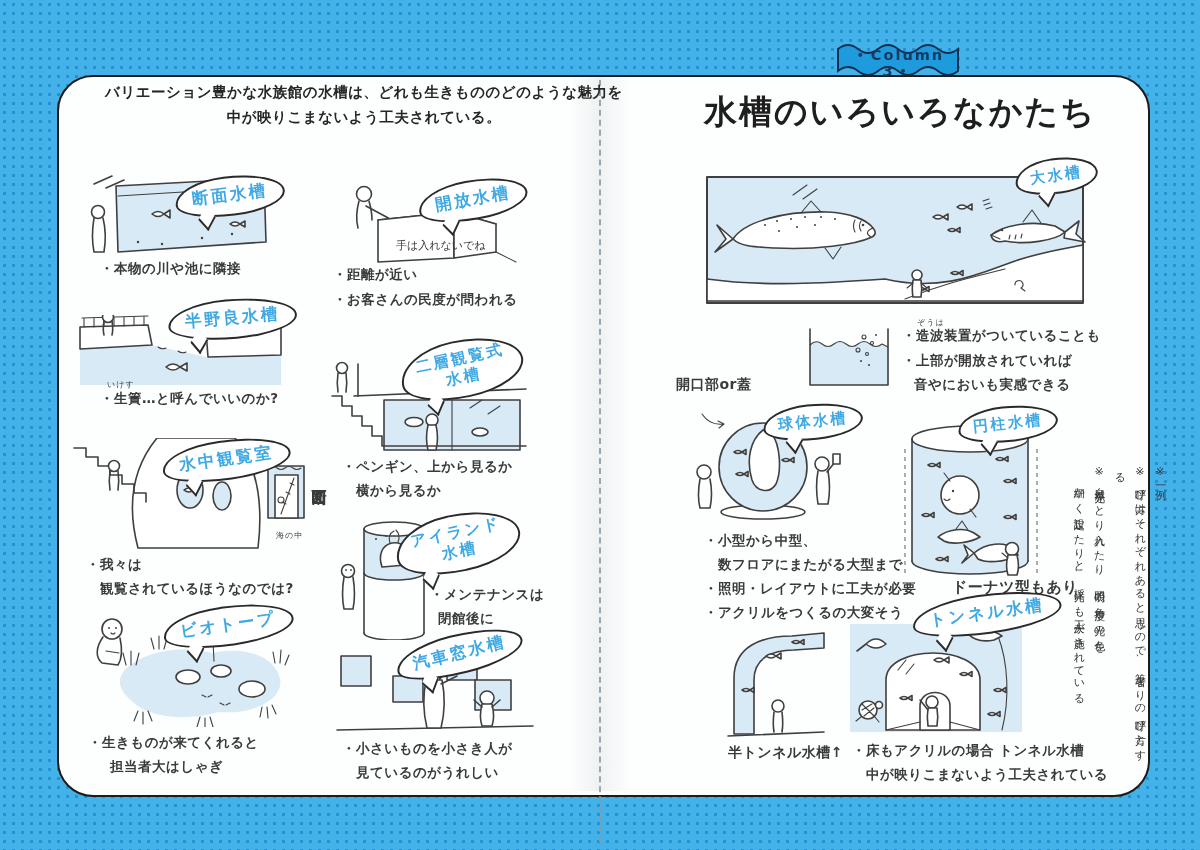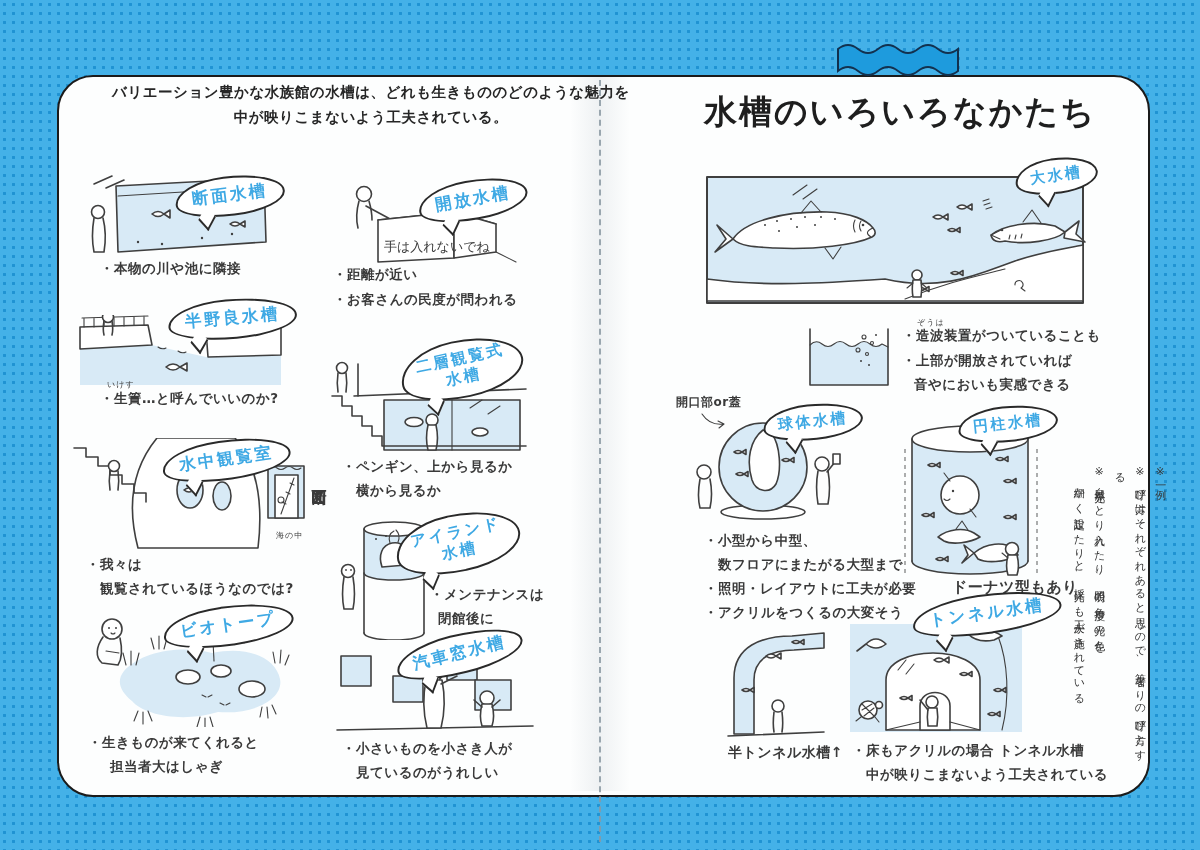"• Column 3 •" div.badge-text { html: none -> <div><span>•</span><span>Column 3</span><span>•</span></div> }
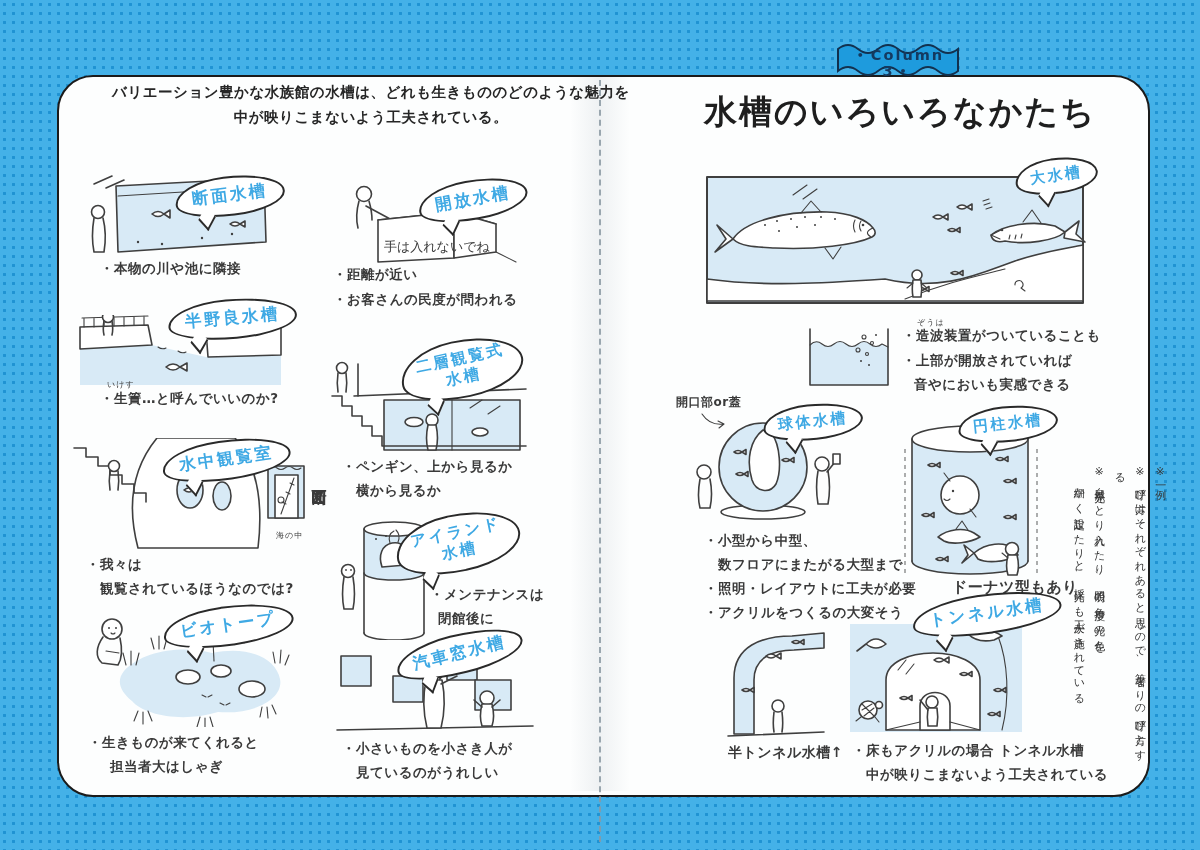"バリエーション豊かな水族館の水槽は、どれも生きもののどのような魅力を" .intro { left: 71px -> 64px }
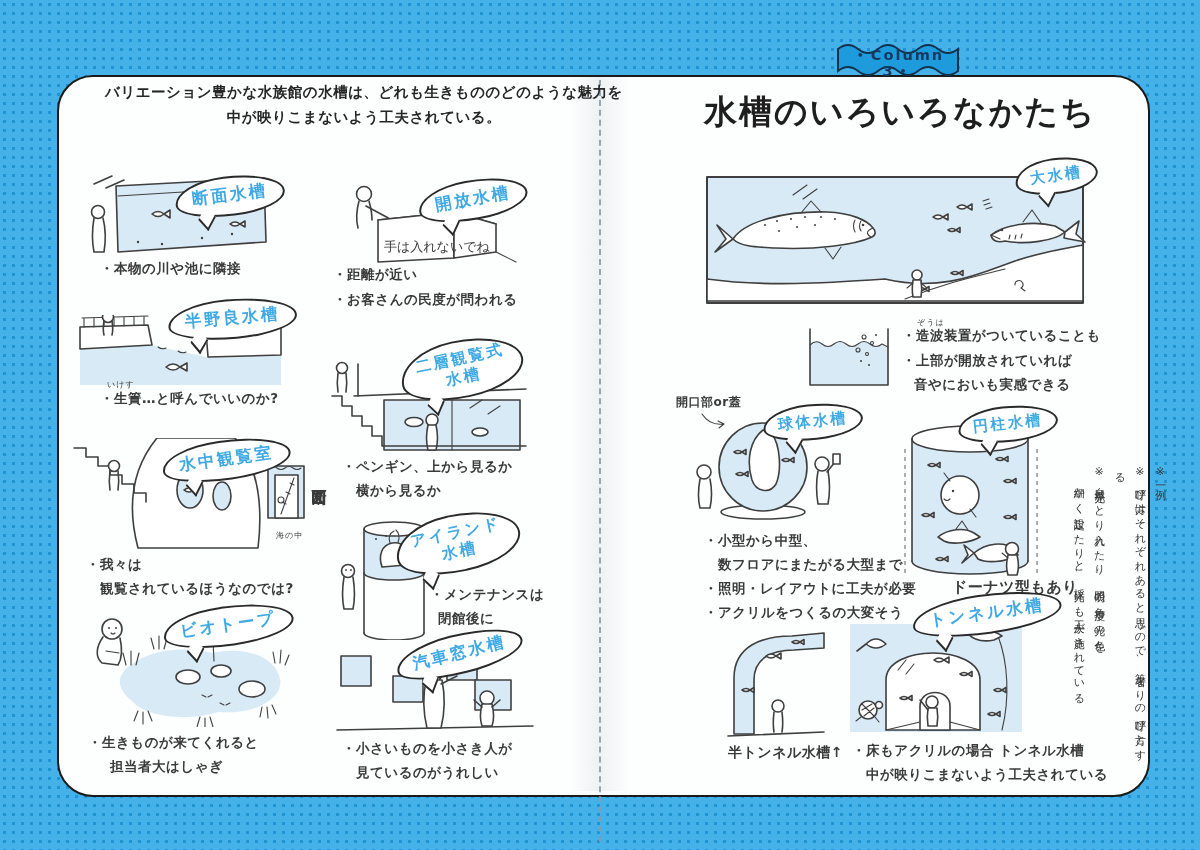"手は入れないでね" .sign { font-size: 13px -> 11px; margin-left: none -> 12px }
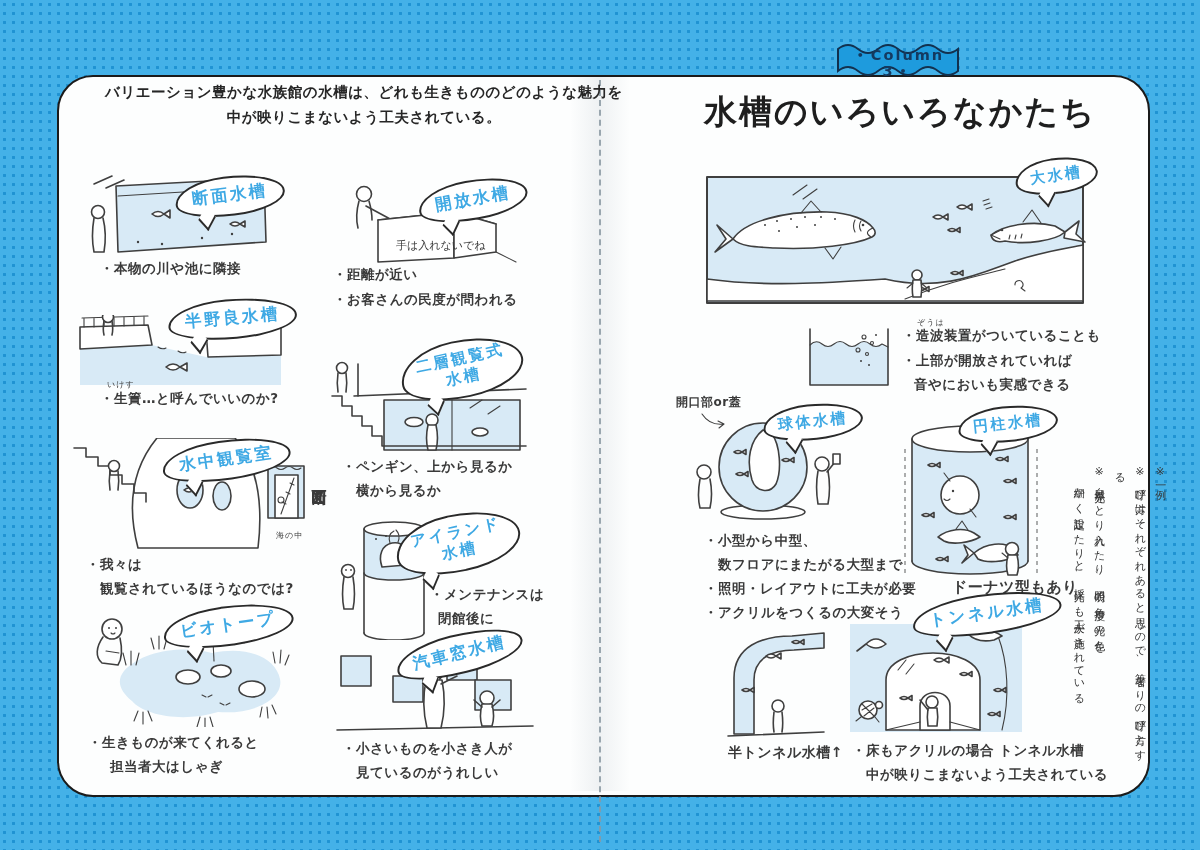"開口部or蓋" div.note { font-size: 12px -> 14px; top: 394px -> 376px }
